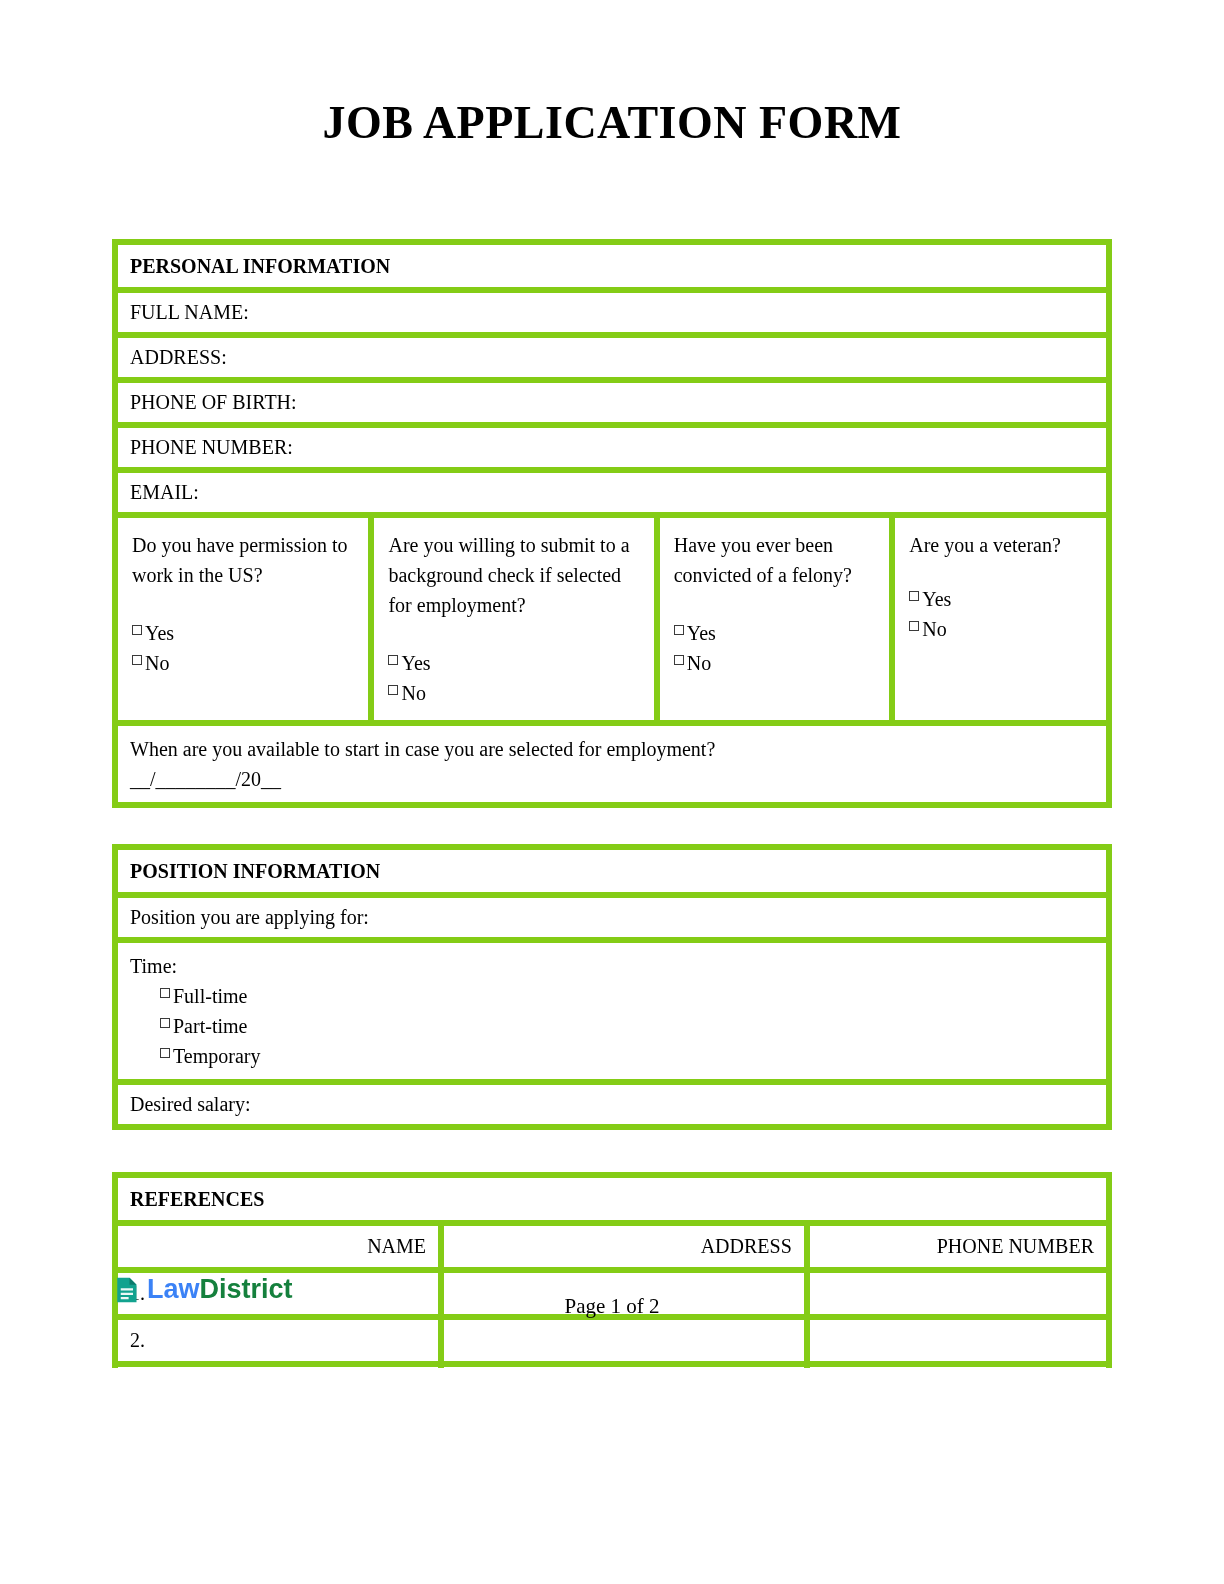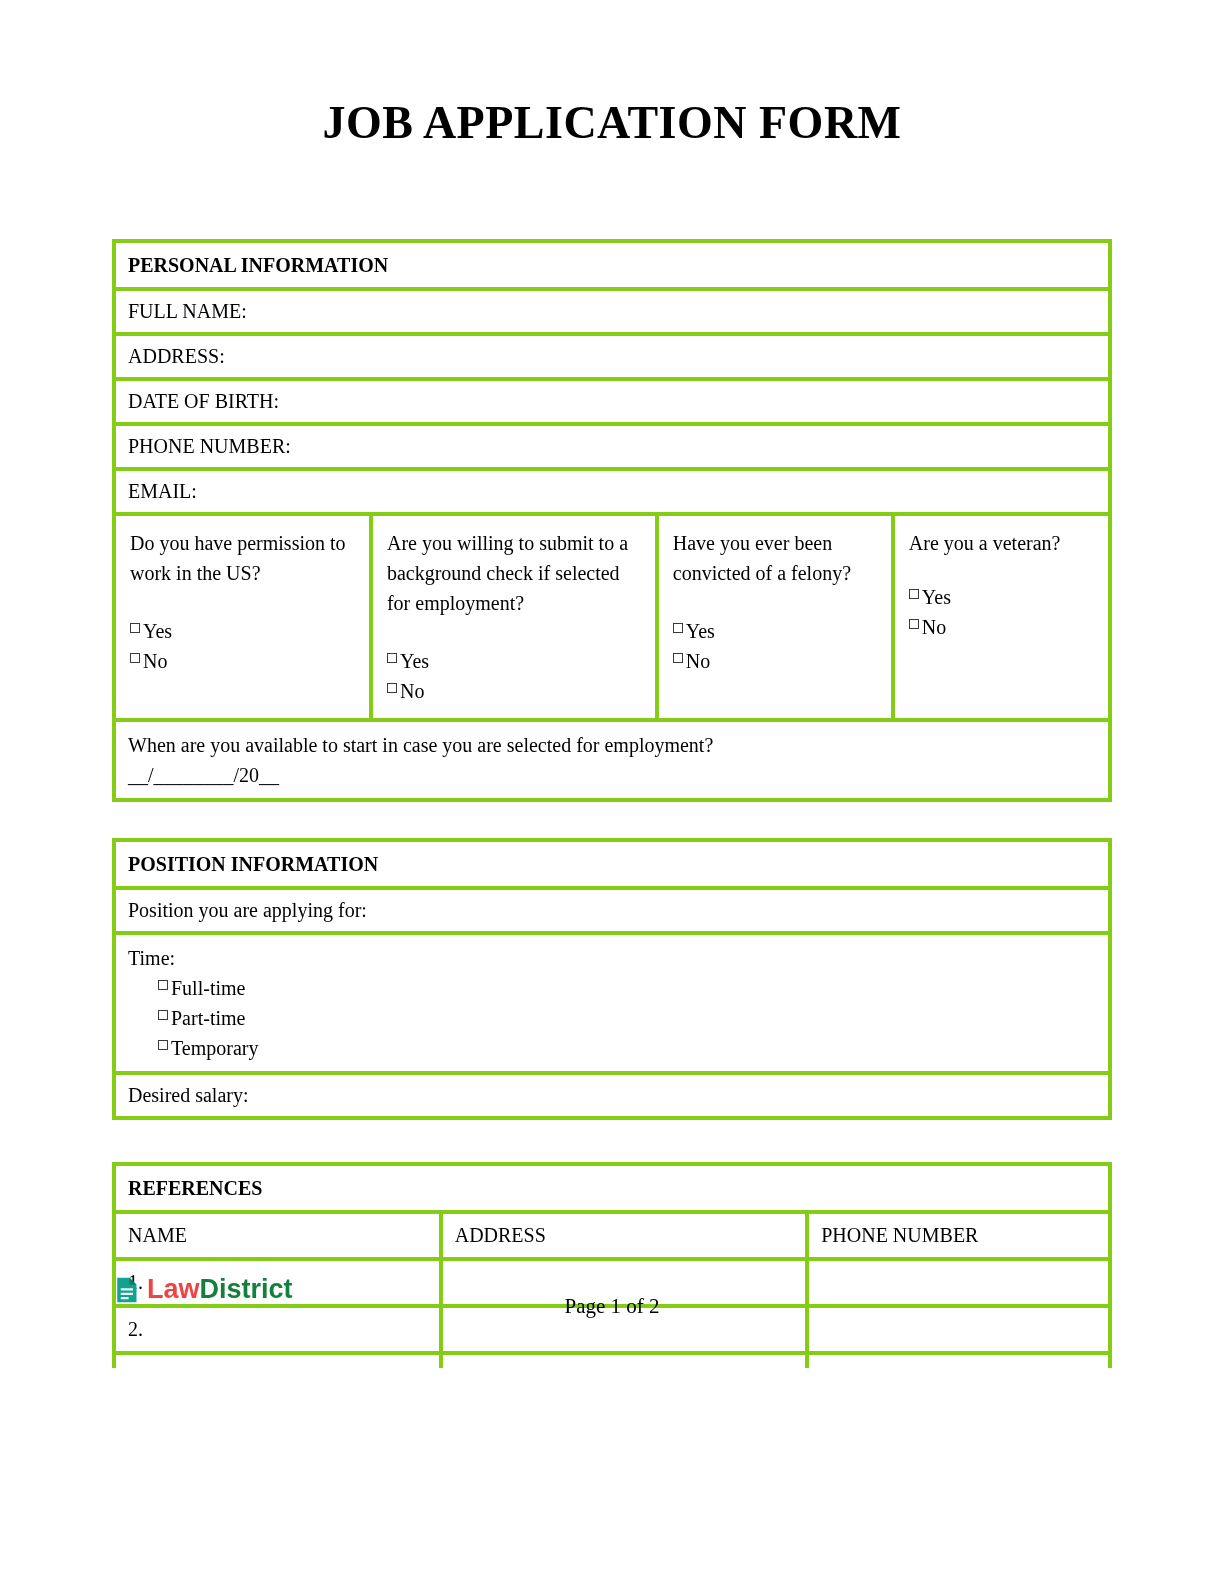"PERSONAL INFORMATION" table.form td { border: 4px solid #84cc16 -> 6px solid #84cc16 }
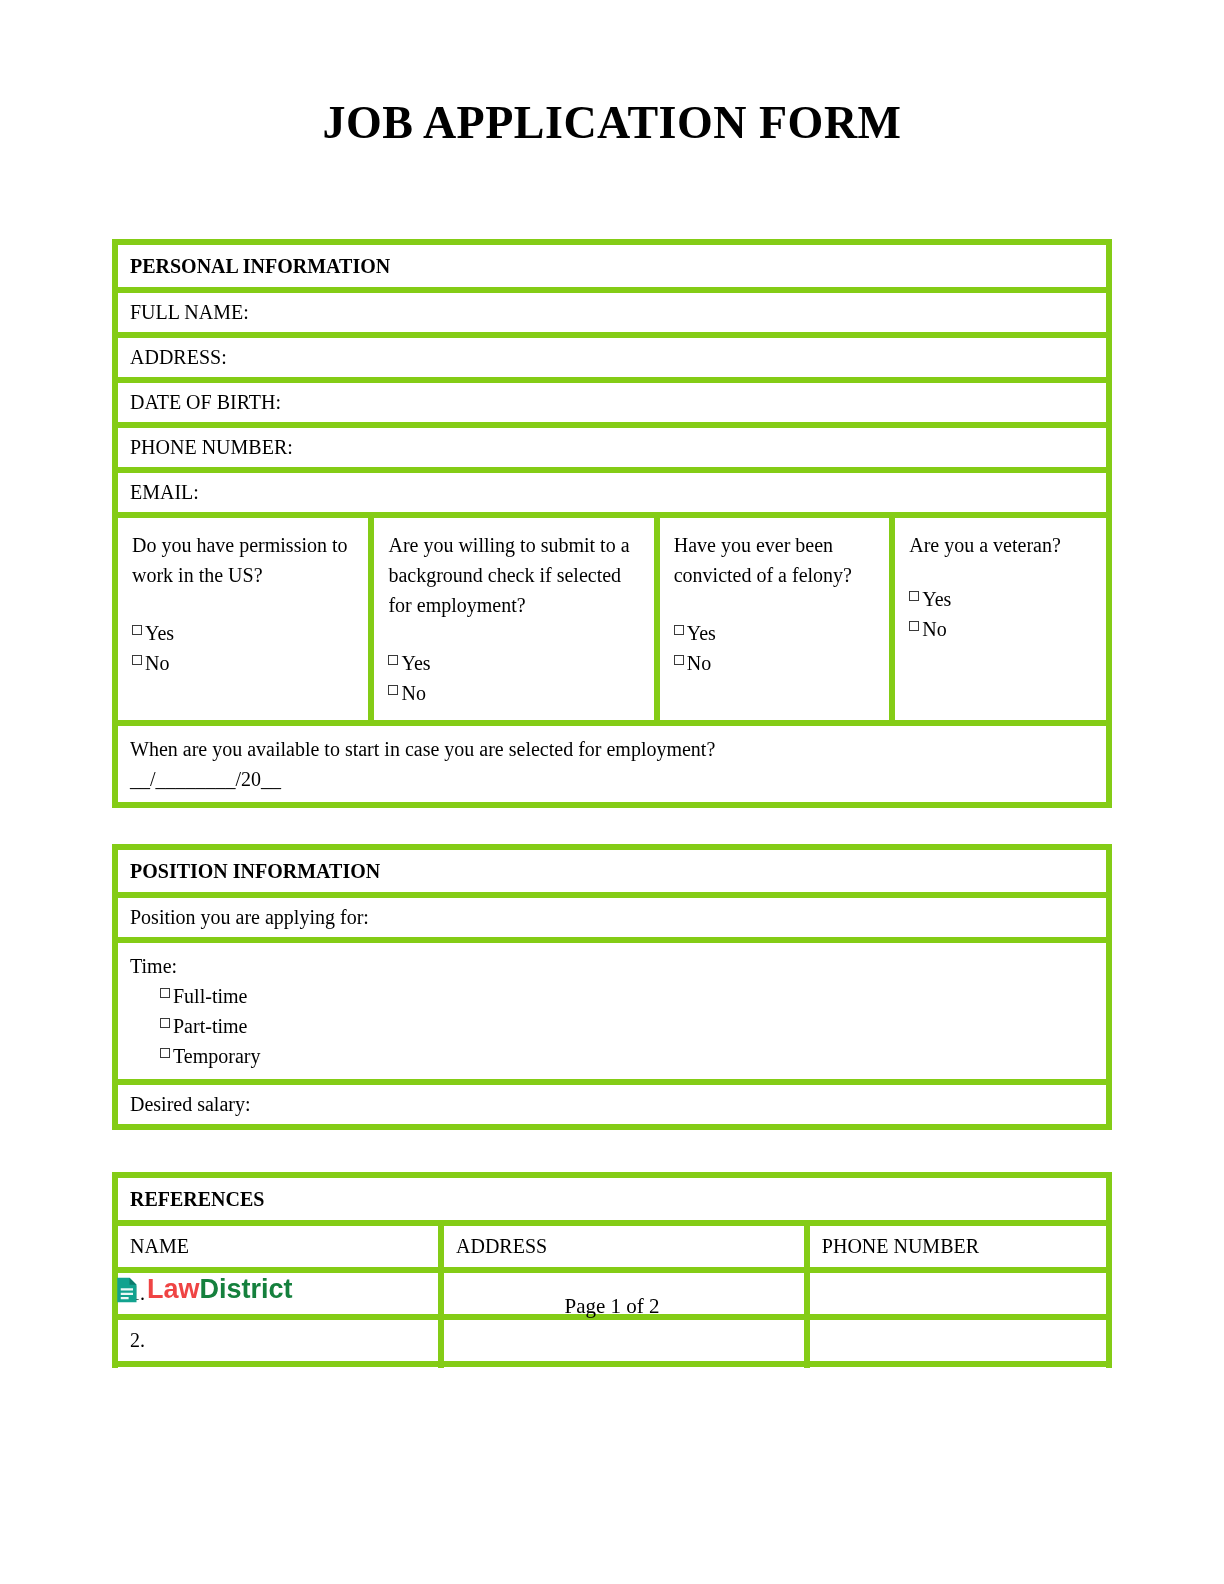"DATE OF BIRTH:" span { text: DATE -> PHONE }
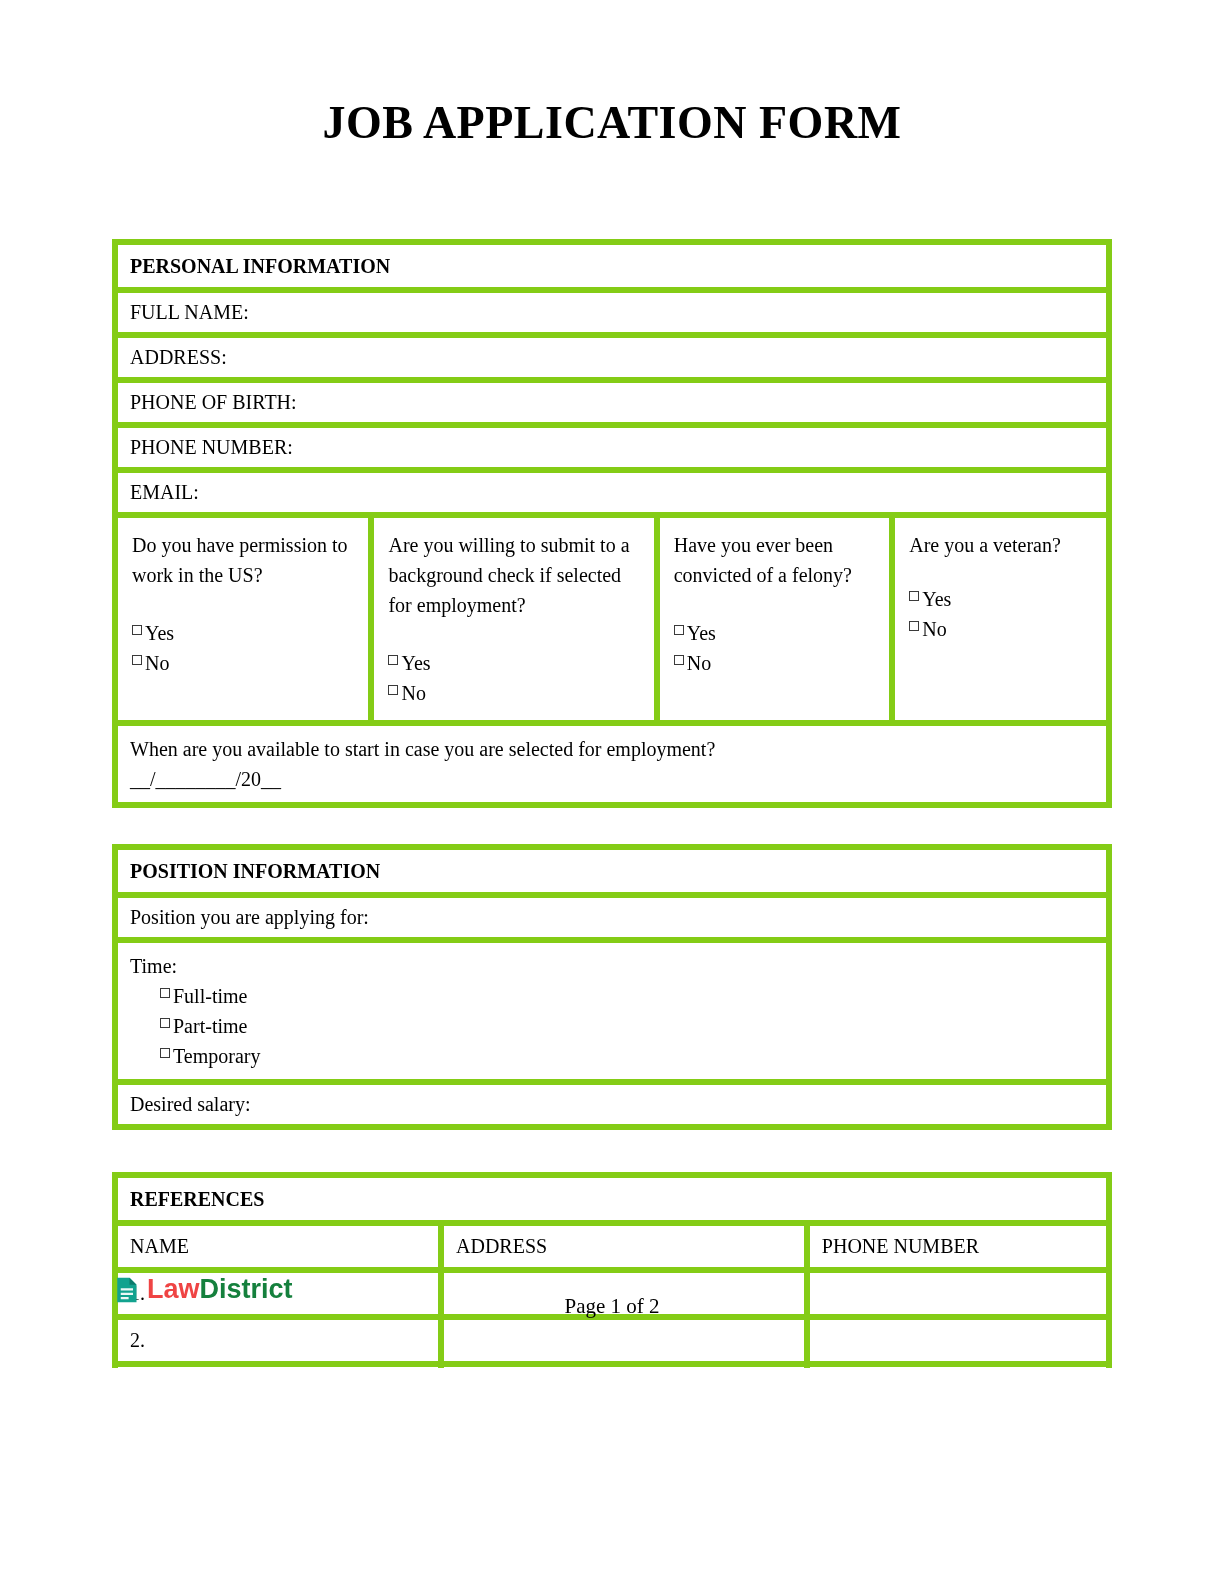"NAME" table.references td.col-header { text-align: left -> right }
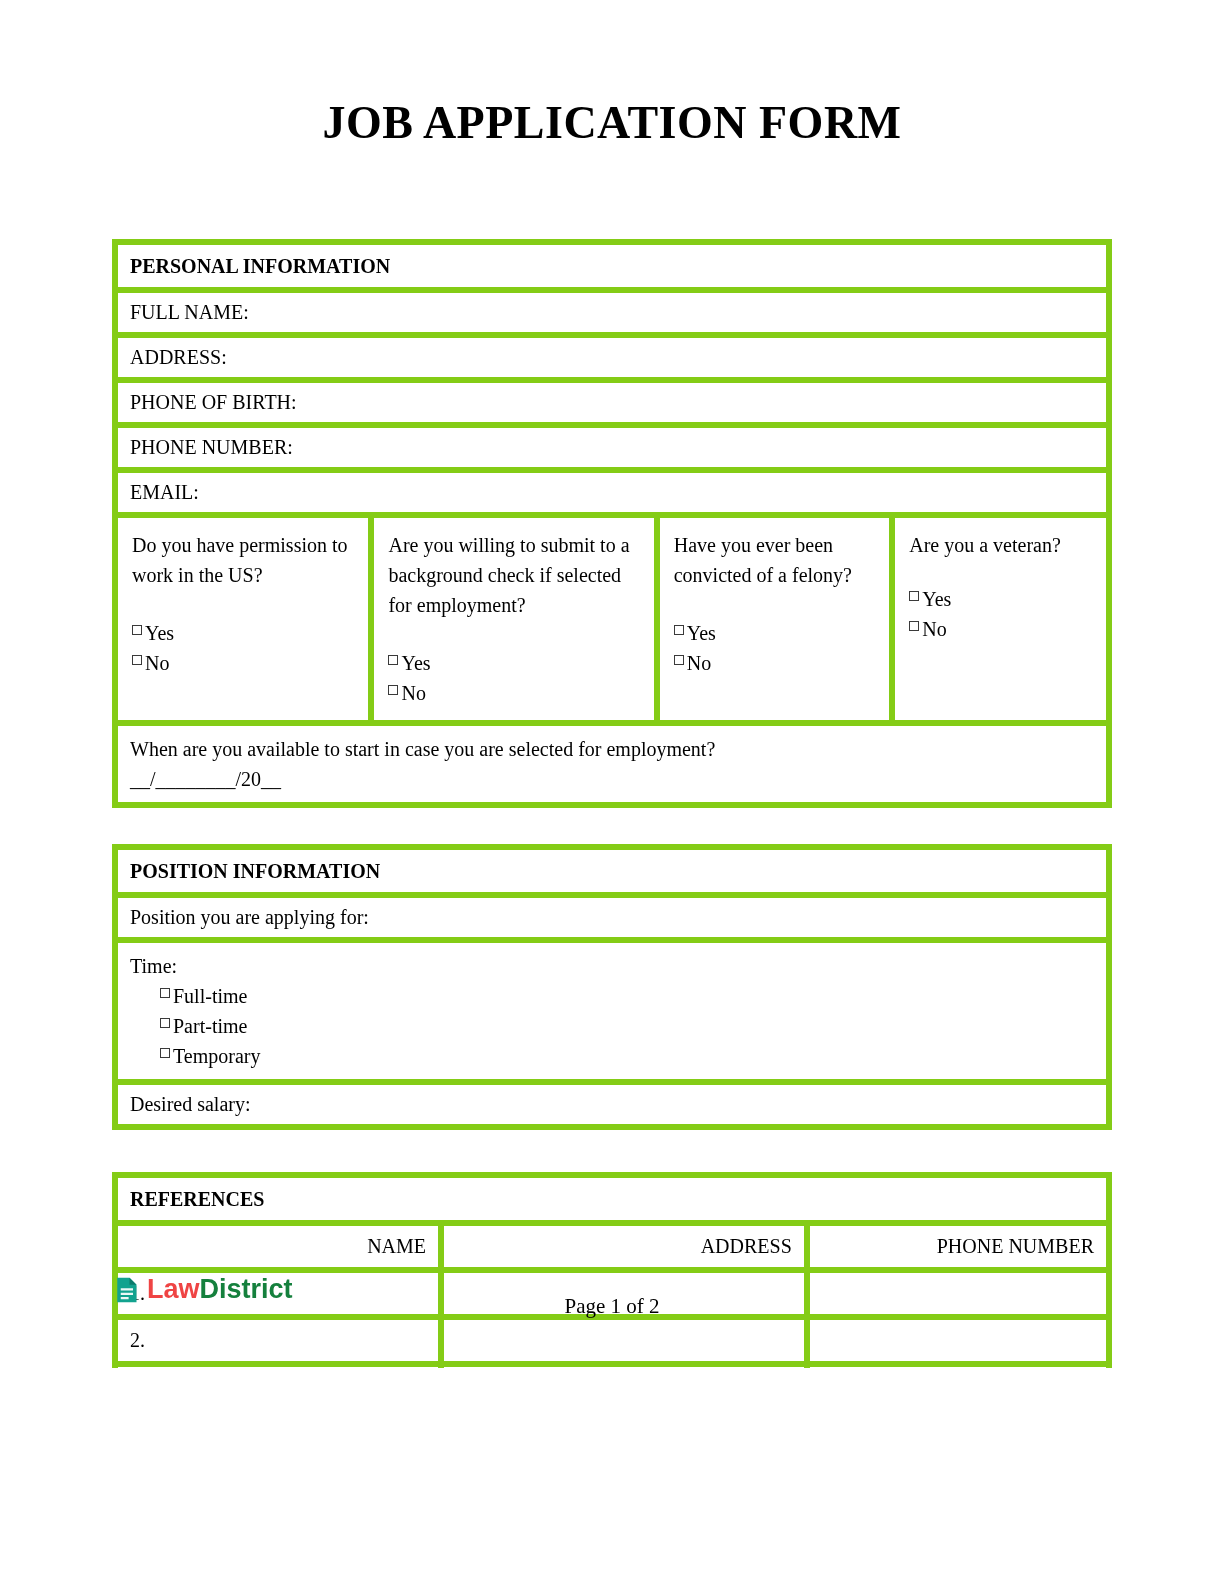"Law" .logo .law { color: #ef4444 -> #3b82f6 }
